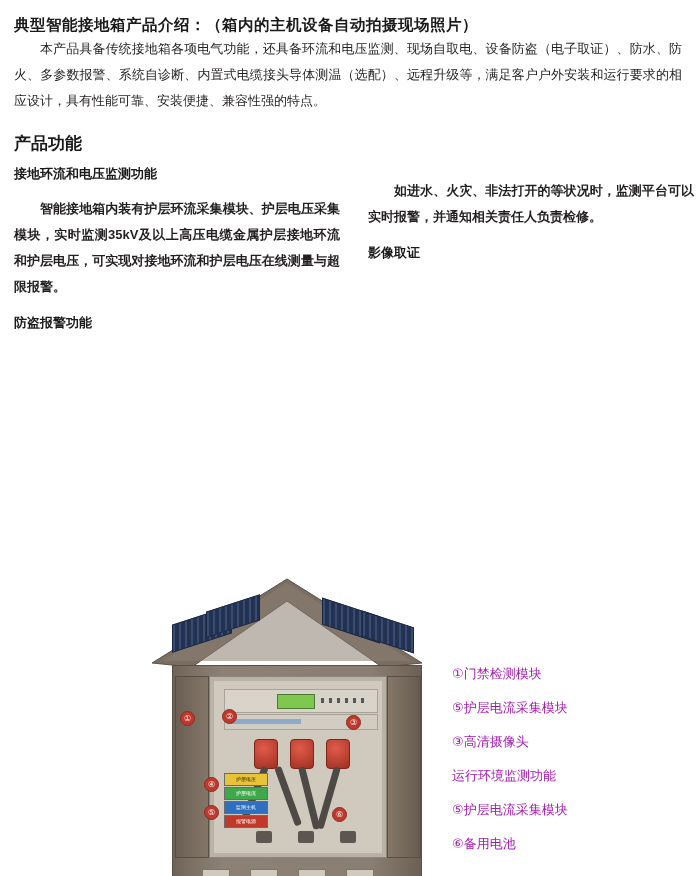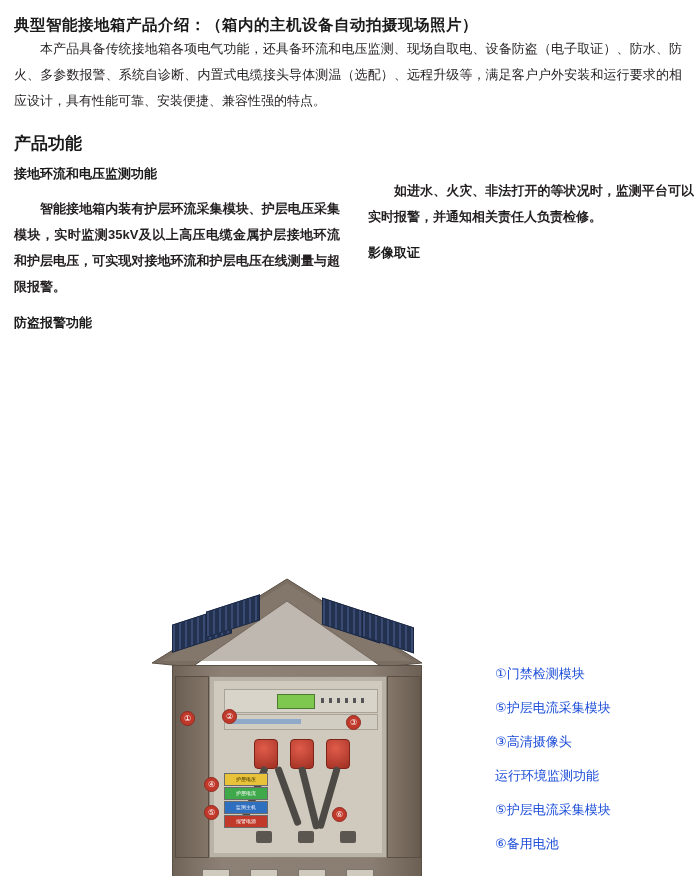"①门禁检测模块" .legend-item { color: #1d4ed8 -> #a21caf; margin-left: 43px -> none }
